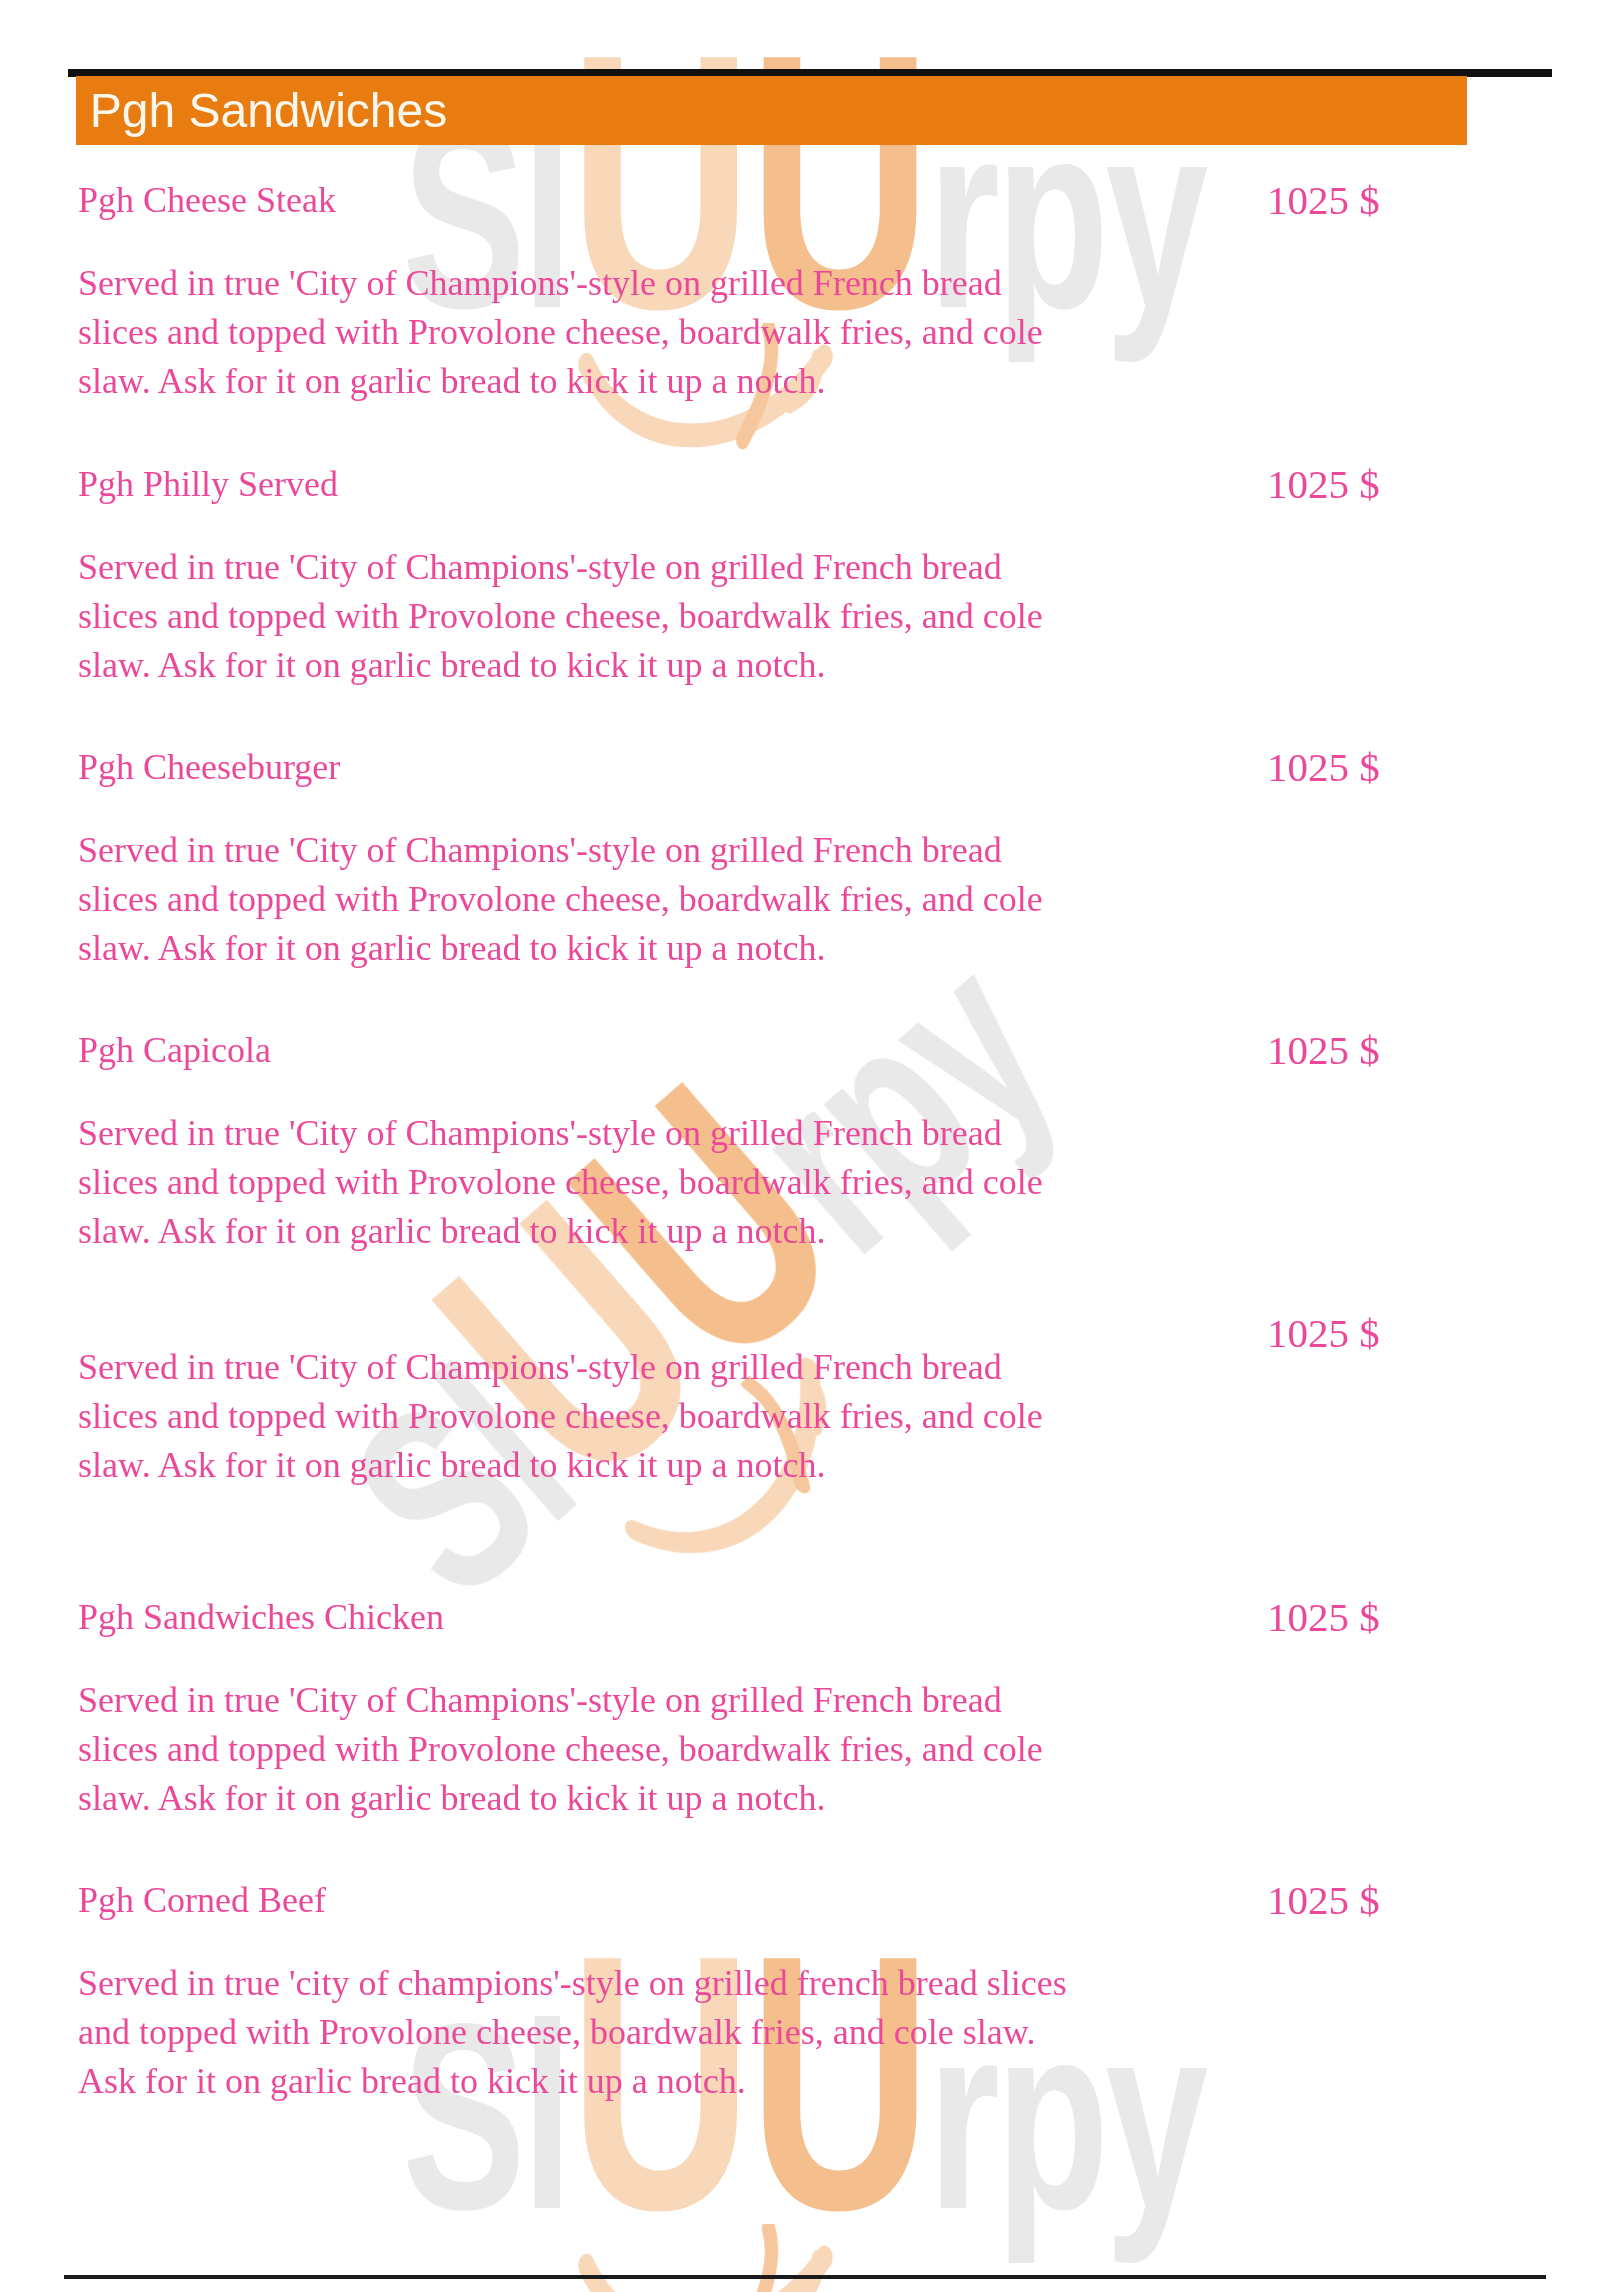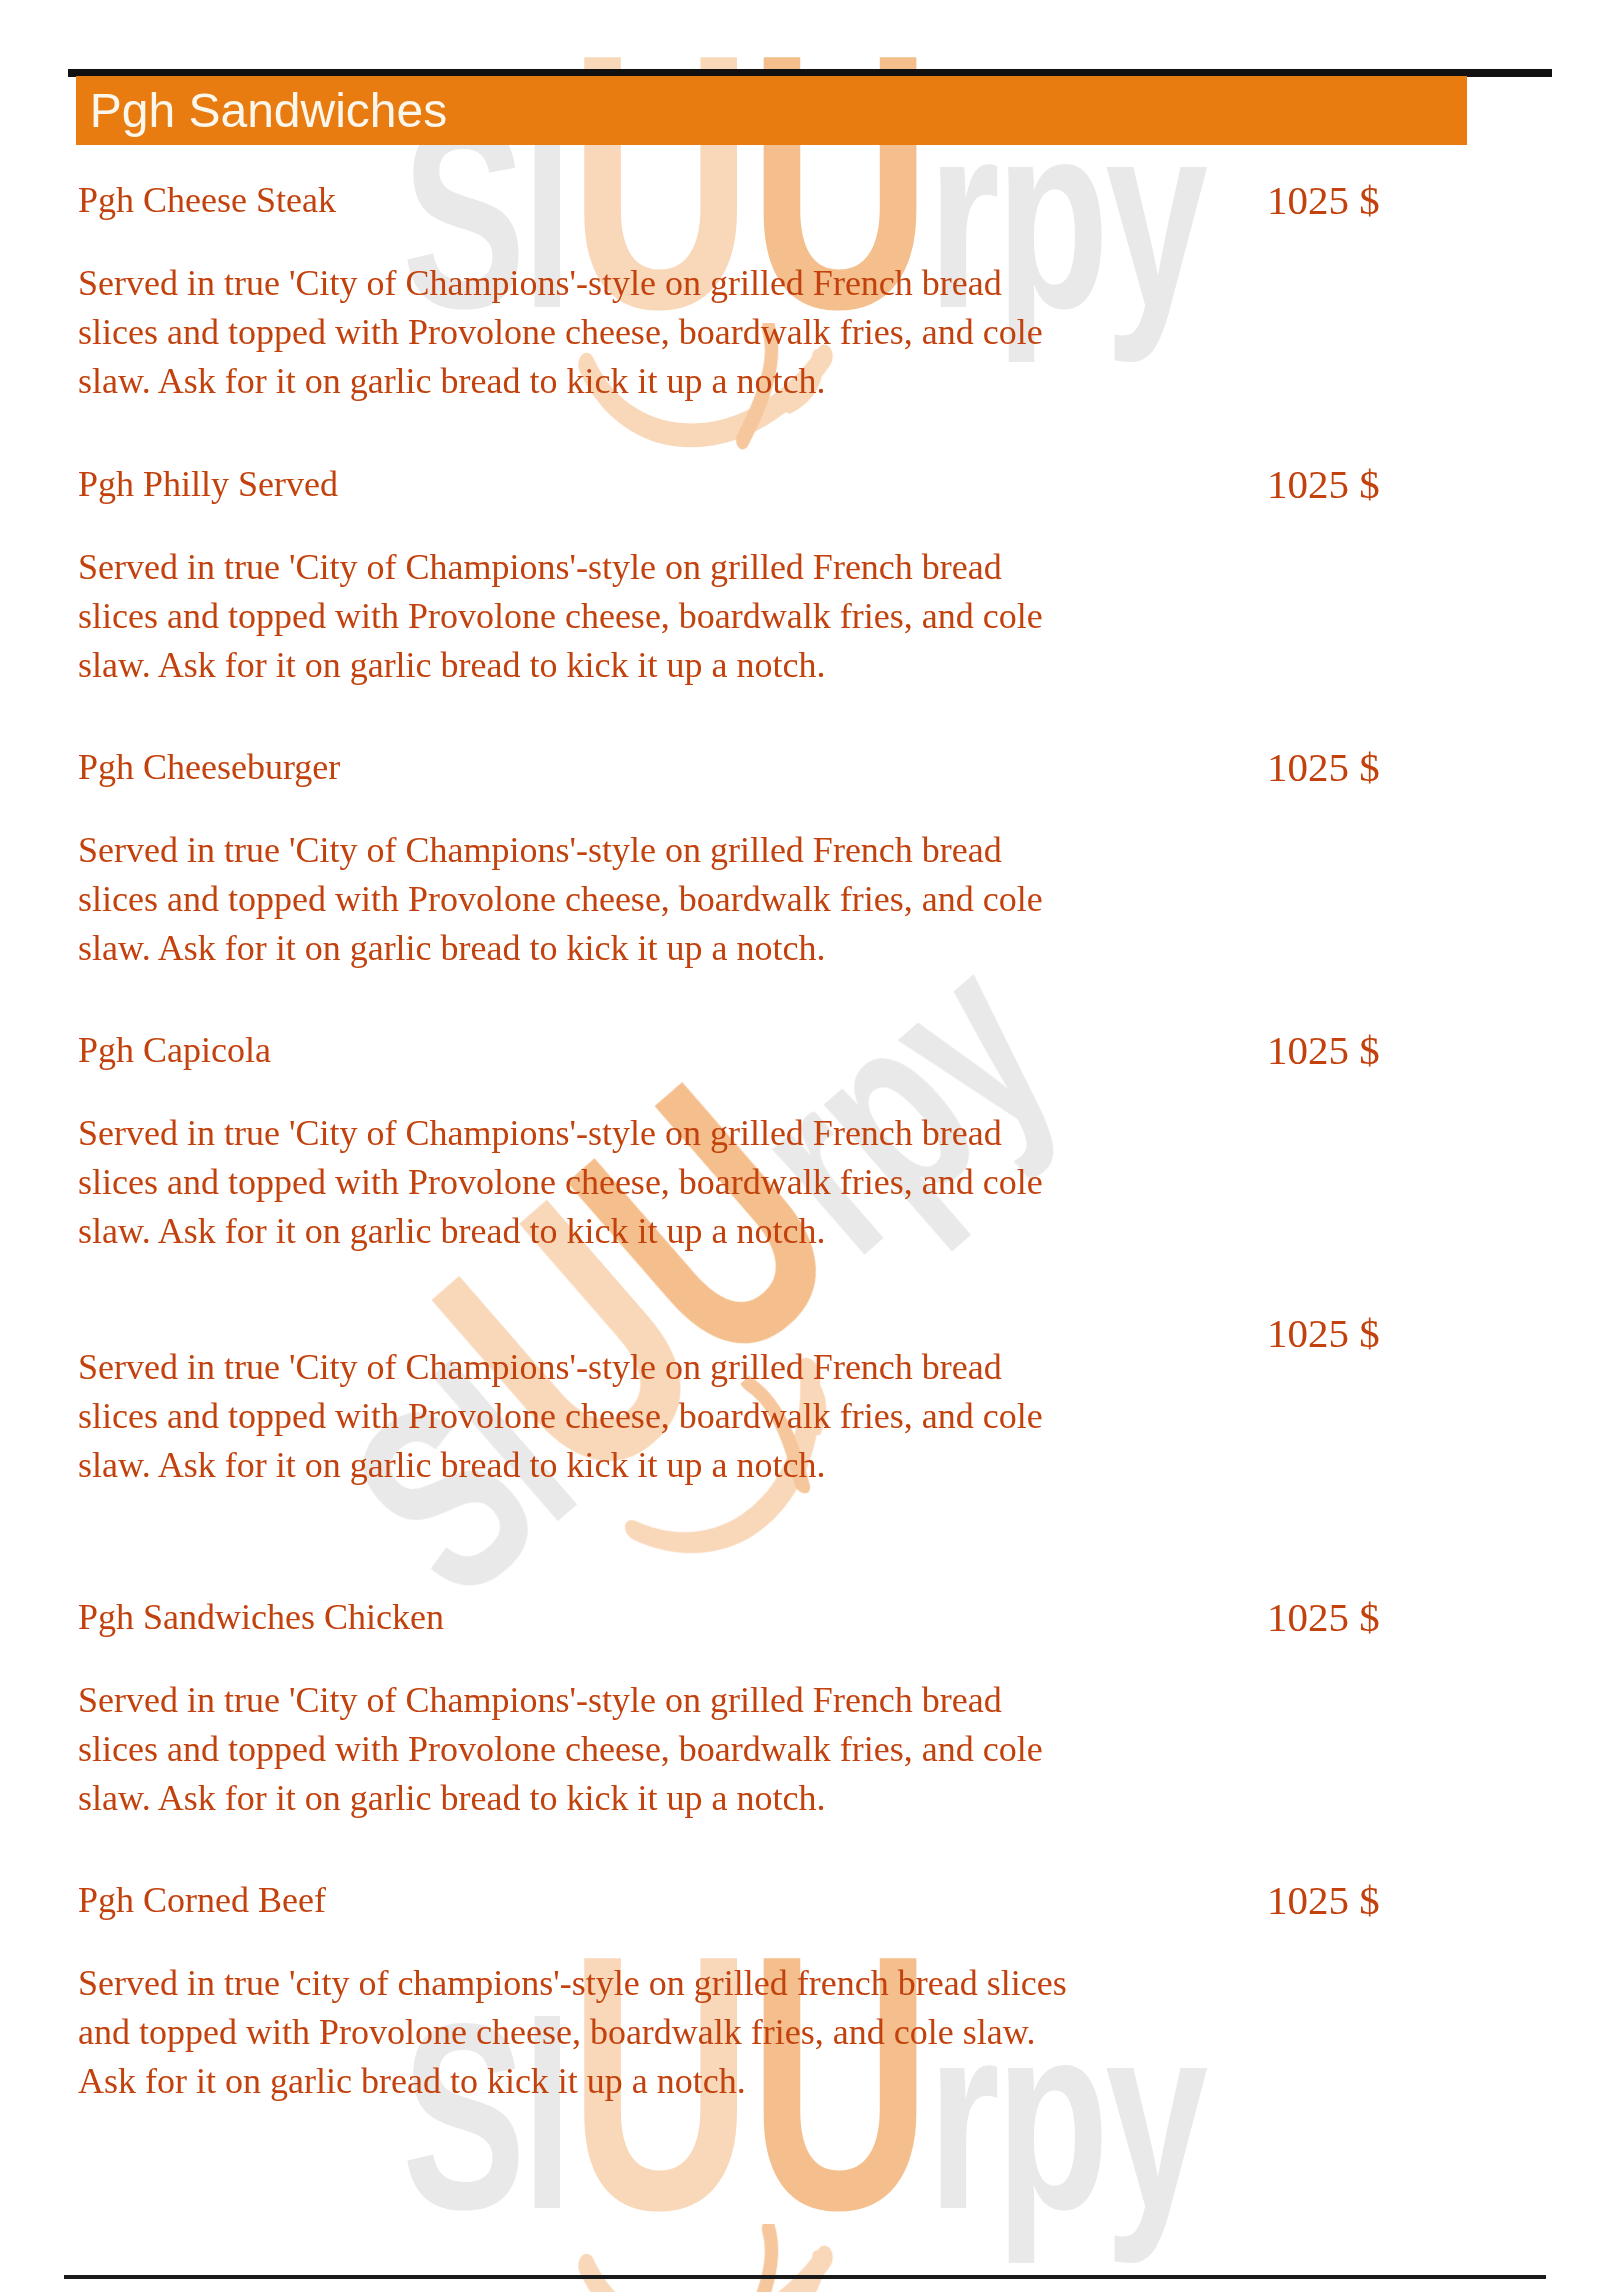"Pgh Cheese Steak" .item { color: #c2410c -> #ec4899 }
